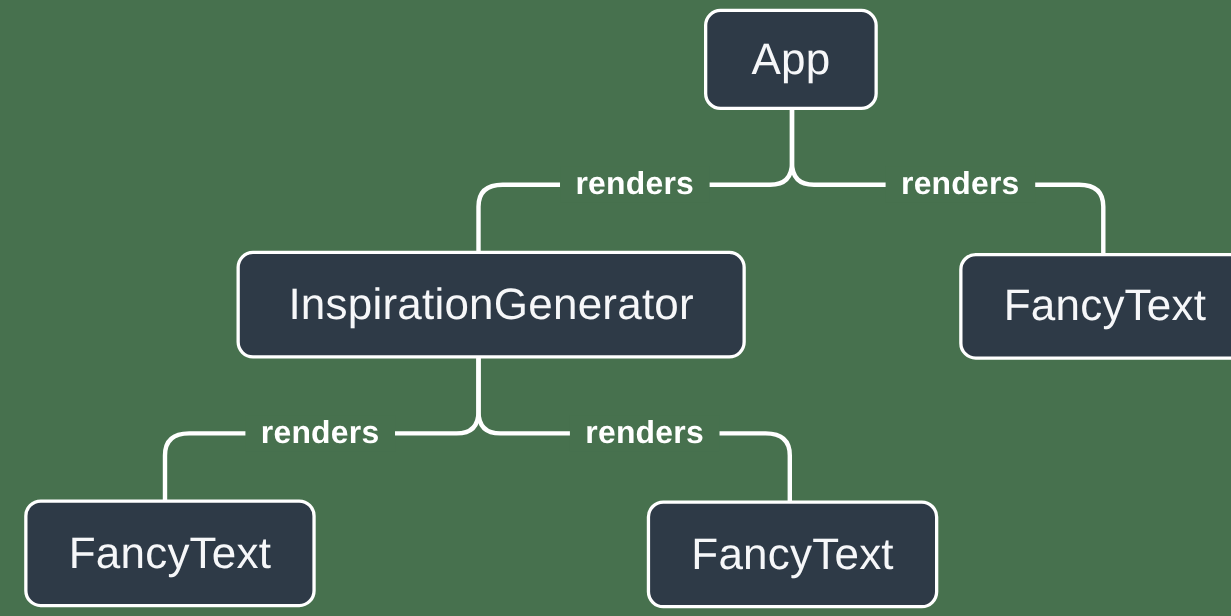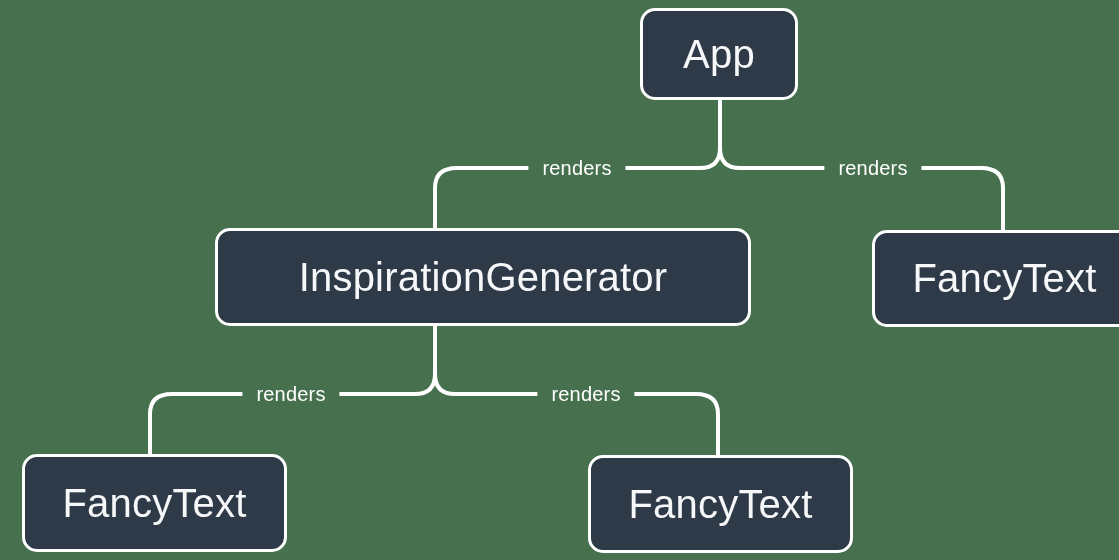"renders" .edge-label { font-size: 20px -> 29px; font-weight: 400 -> 700 }
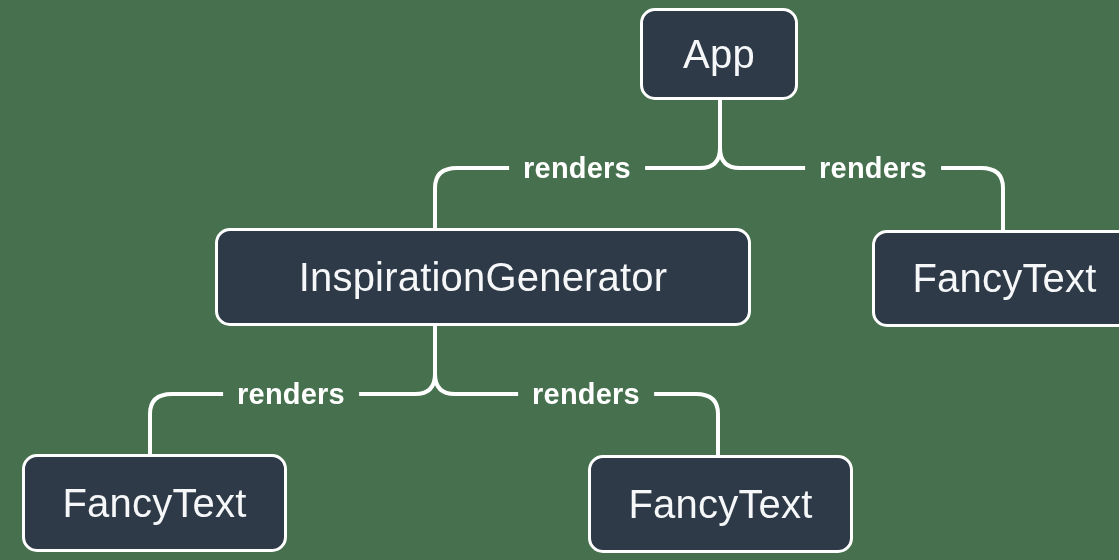"InspirationGenerator" .node-inspiration { width: 536px -> 463px }
